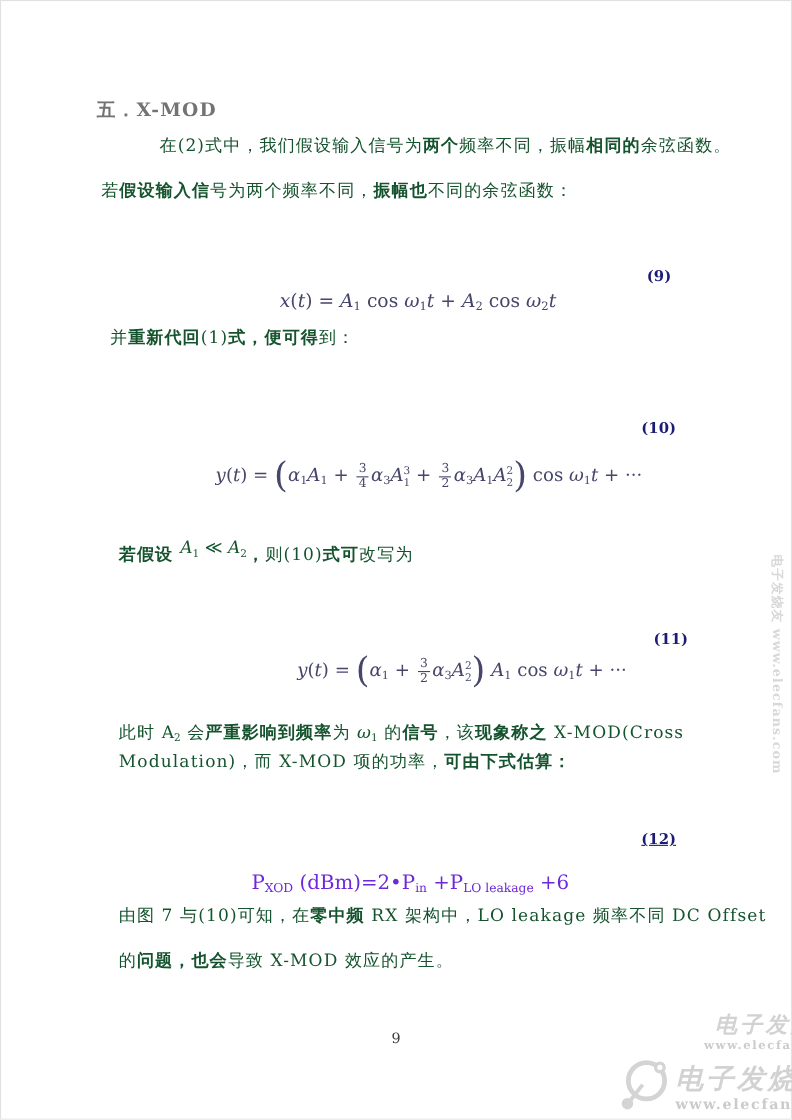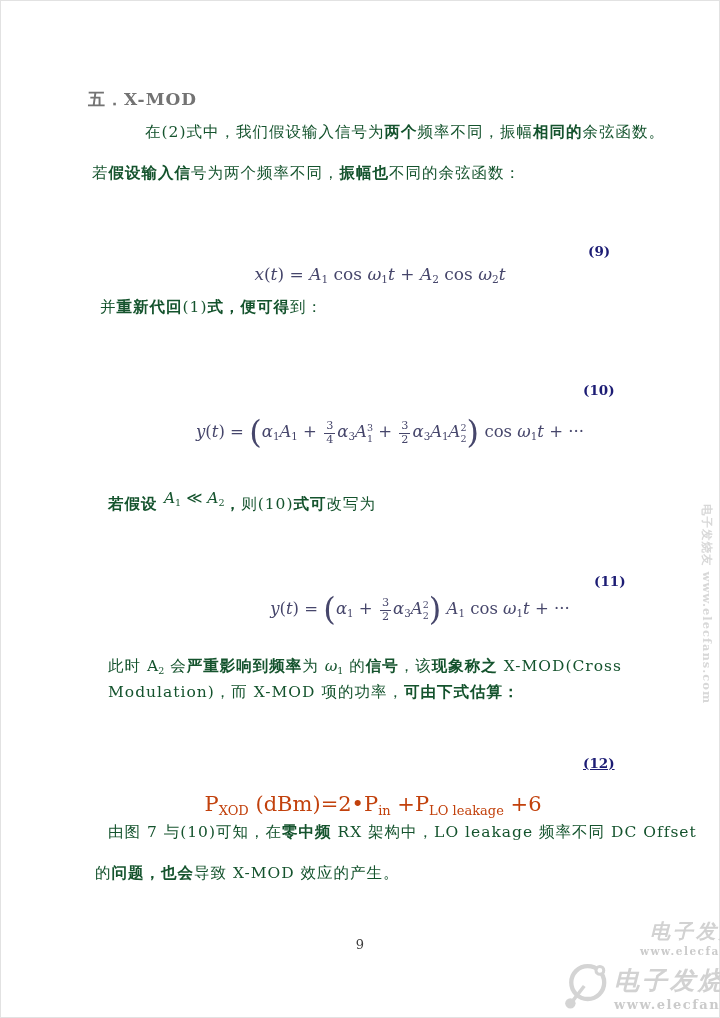"PXOD (dBm)=2•Pin +PLO leakage +6" .eq12 { color: #c2410c -> #6d28d9; font-size: 21px -> 18px }
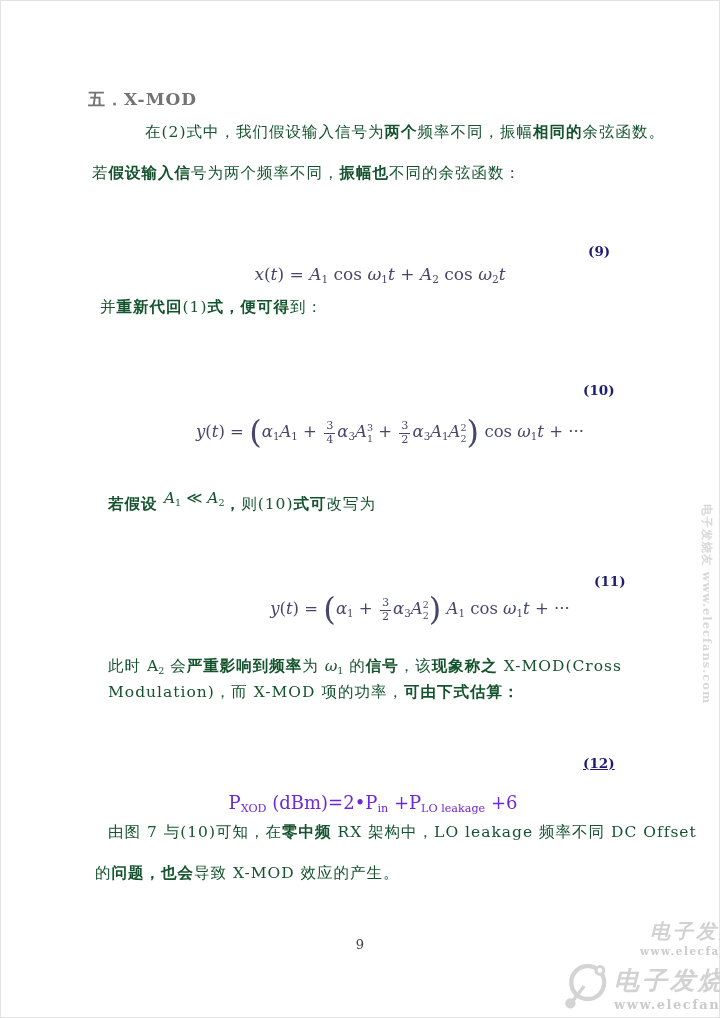"的问题，也会导致 X-MOD 效应的产生。" div.line { left: 95px -> 108px }
